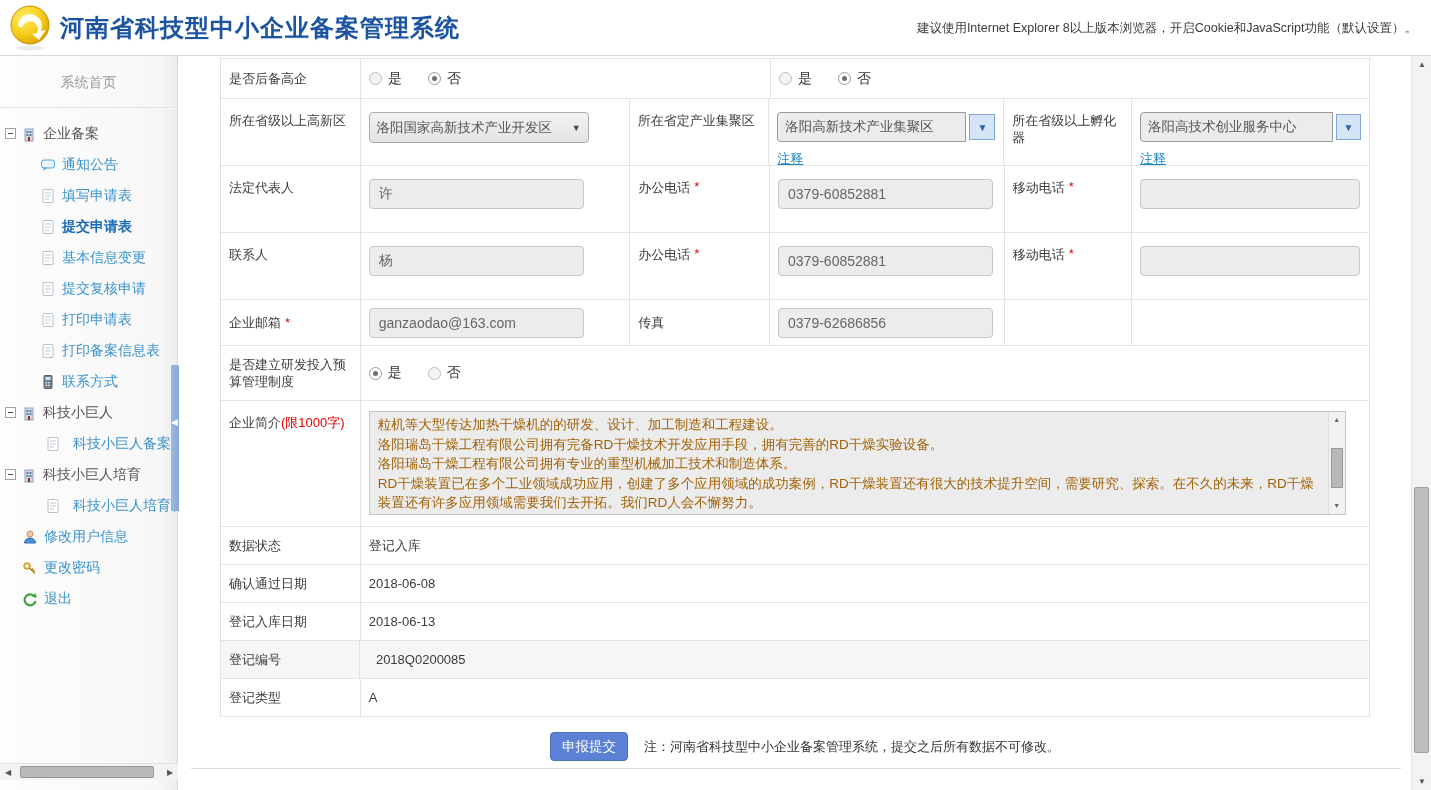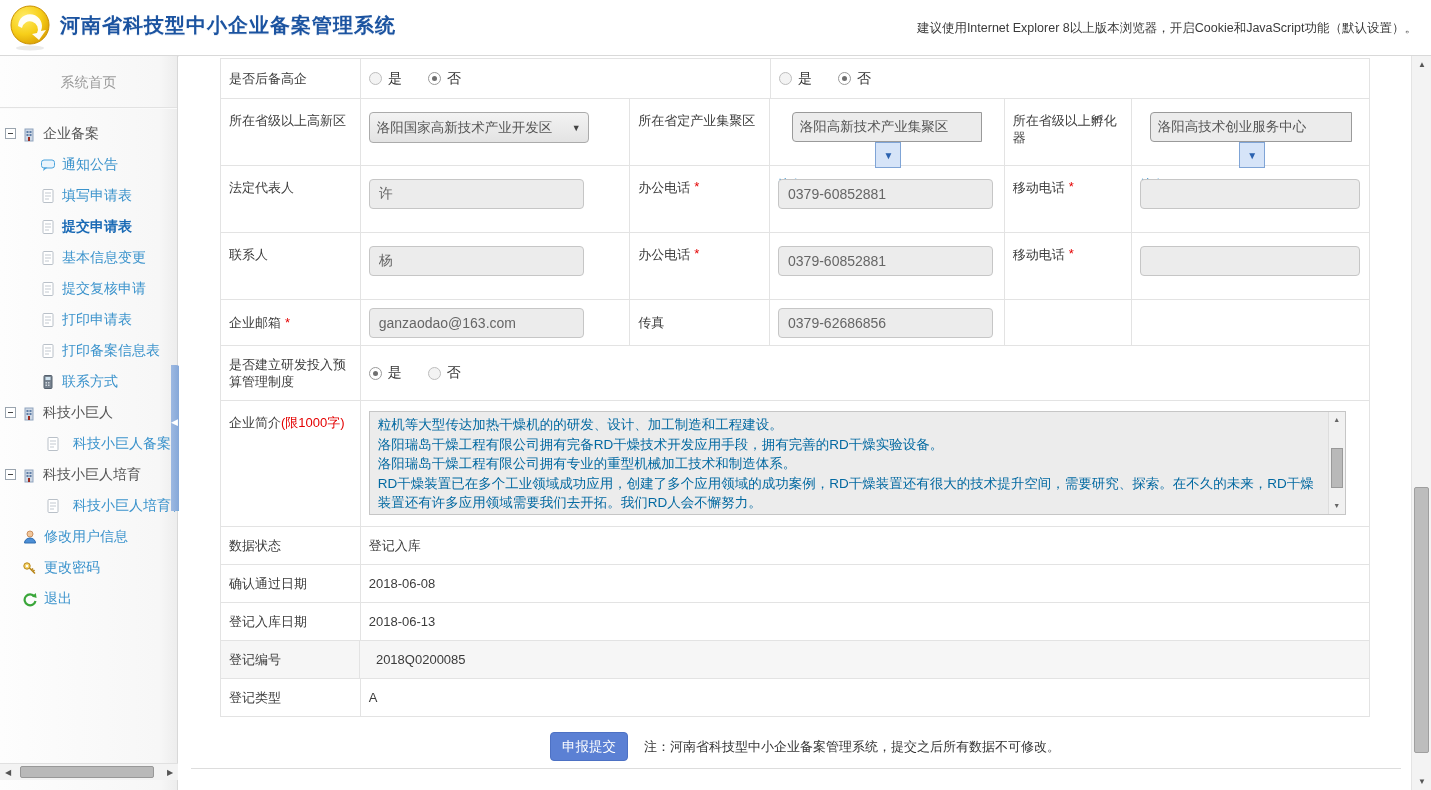"河南省科技型中小企业备案管理系统" .app-title { font-size: 20px -> 24px }
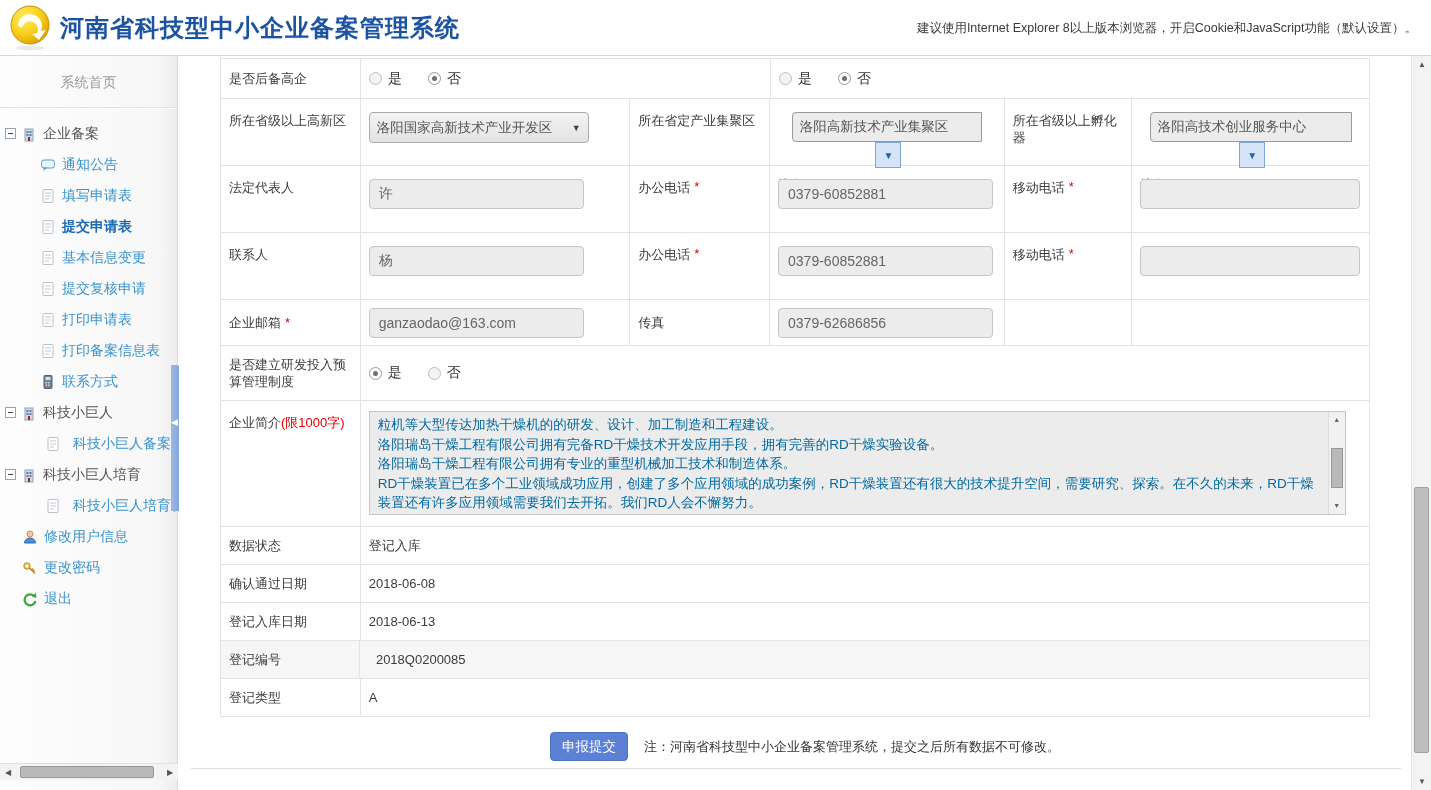"洛阳高新技术产业集聚区" .combo { flex-direction: column -> none }
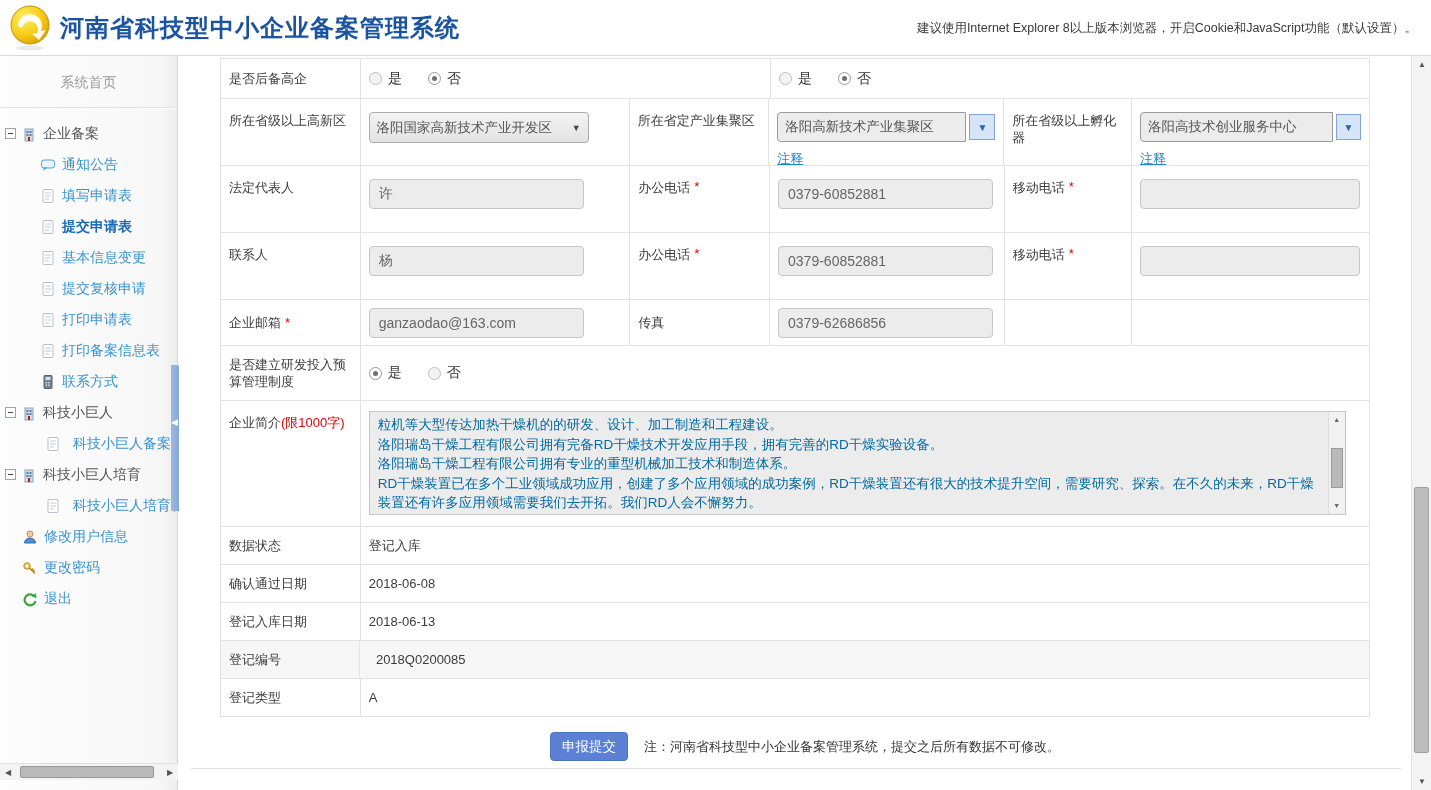"粒机等大型传达加热干燥机的的研发、设计、加工制造和工程建设。" .ta-text { color: #0369a1 -> #a16207 }
